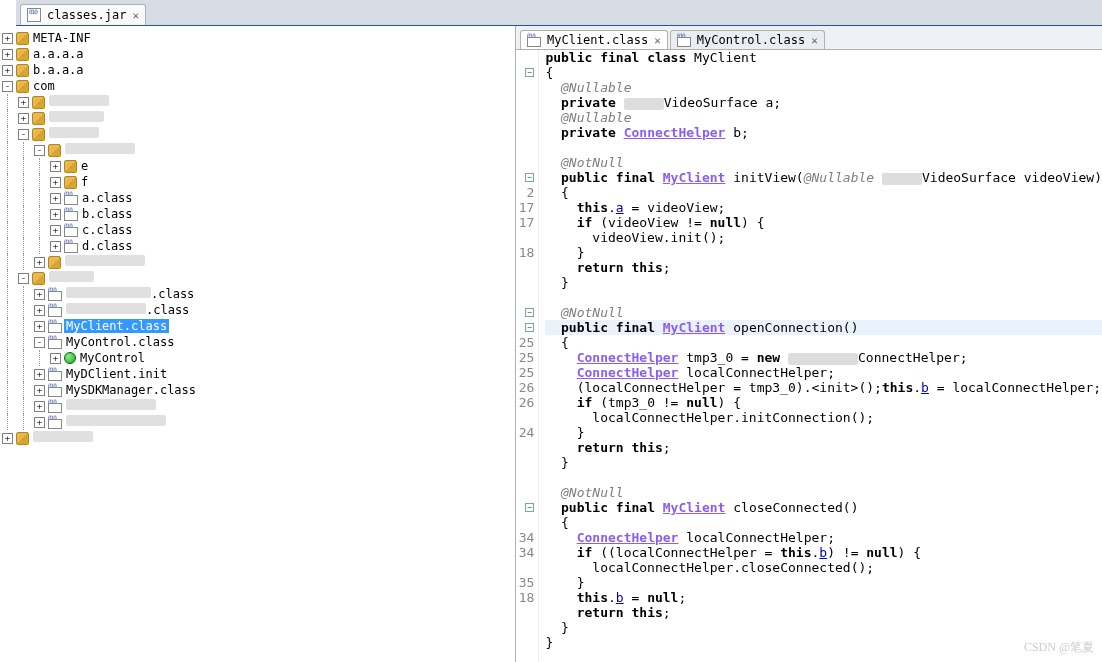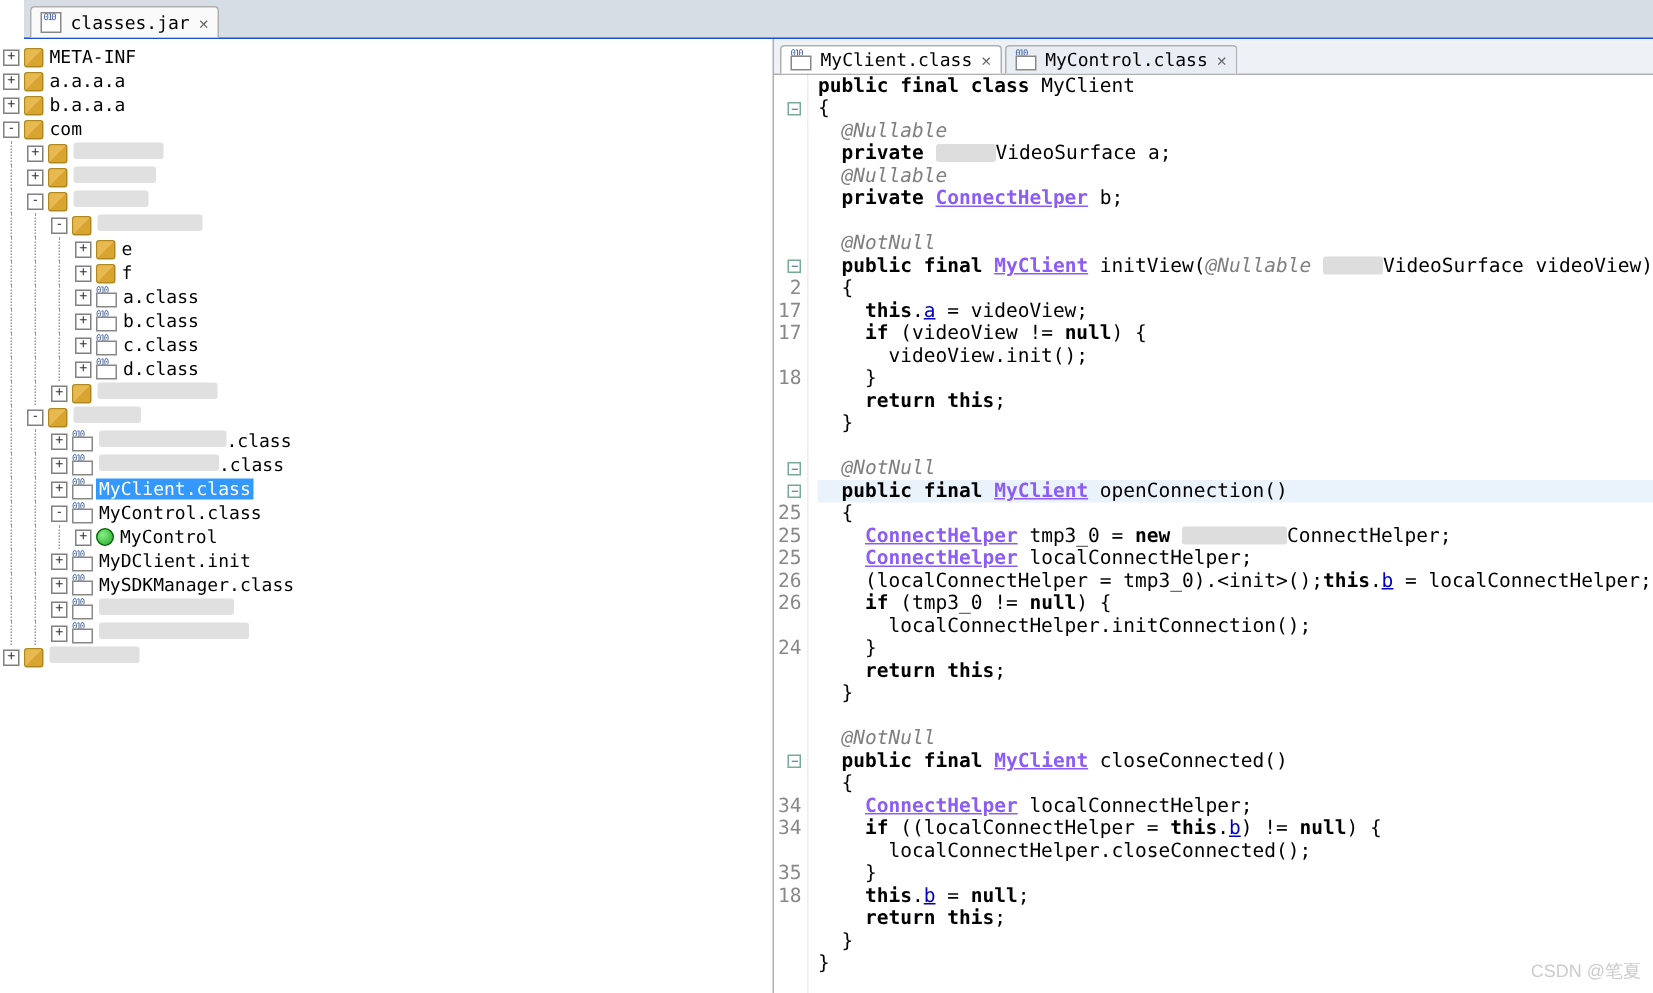"CSDN @笔夏" .watermark { font-family: Liberation Sans, sans-serif -> Liberation Serif, serif }
